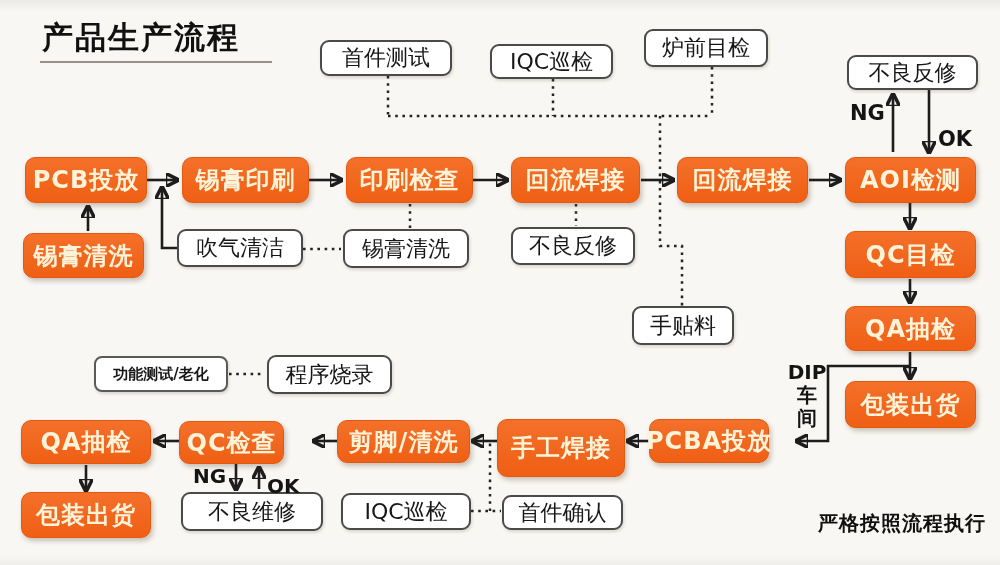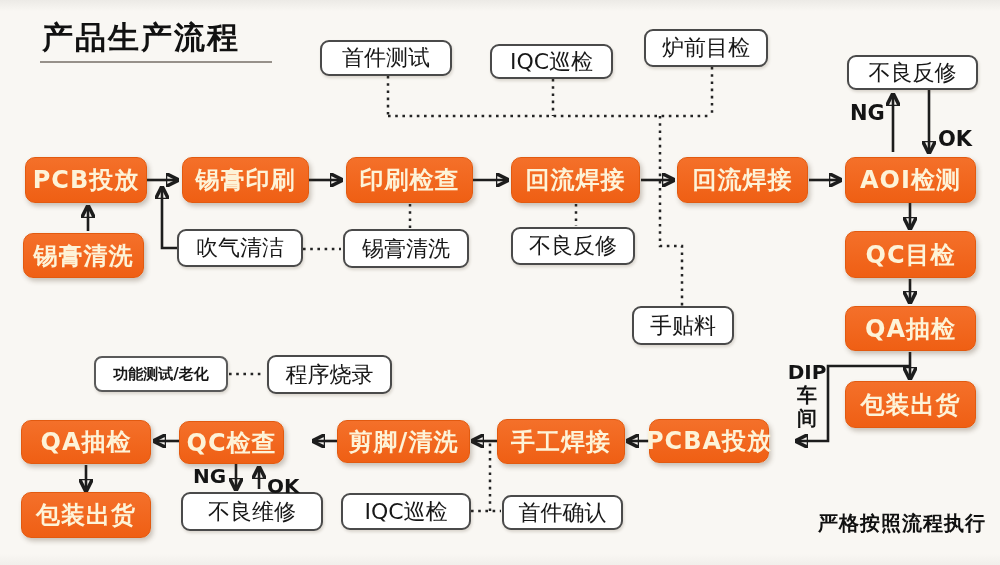"手工焊接" div.node { height: 45px -> 58px }
